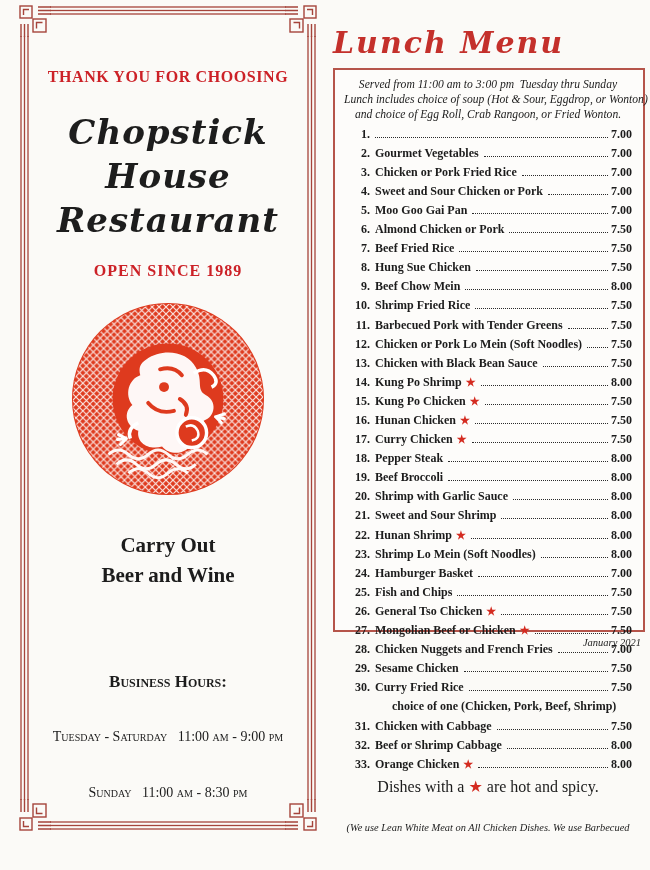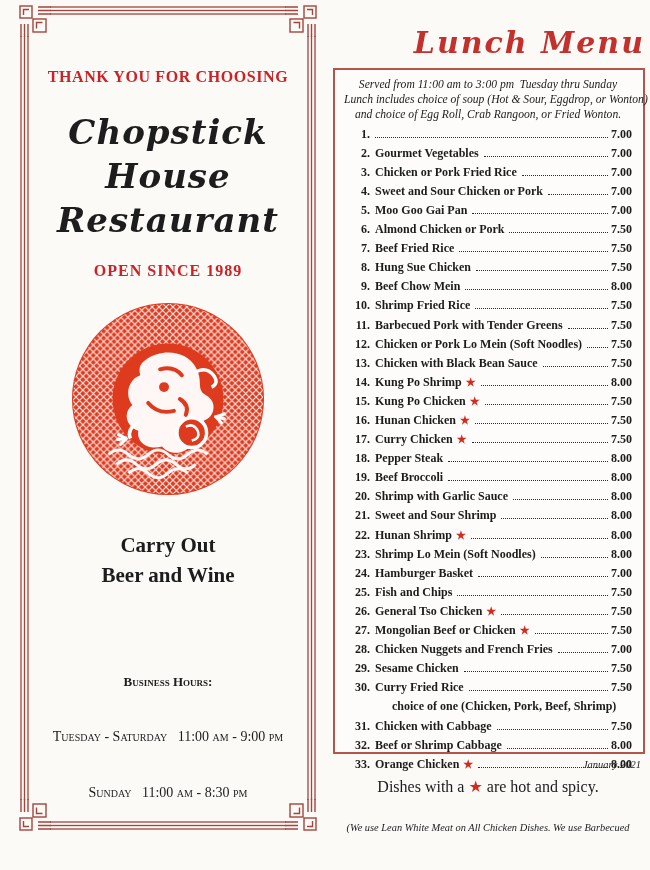"Lunch Menu" .menu-title { text-align: right -> left }
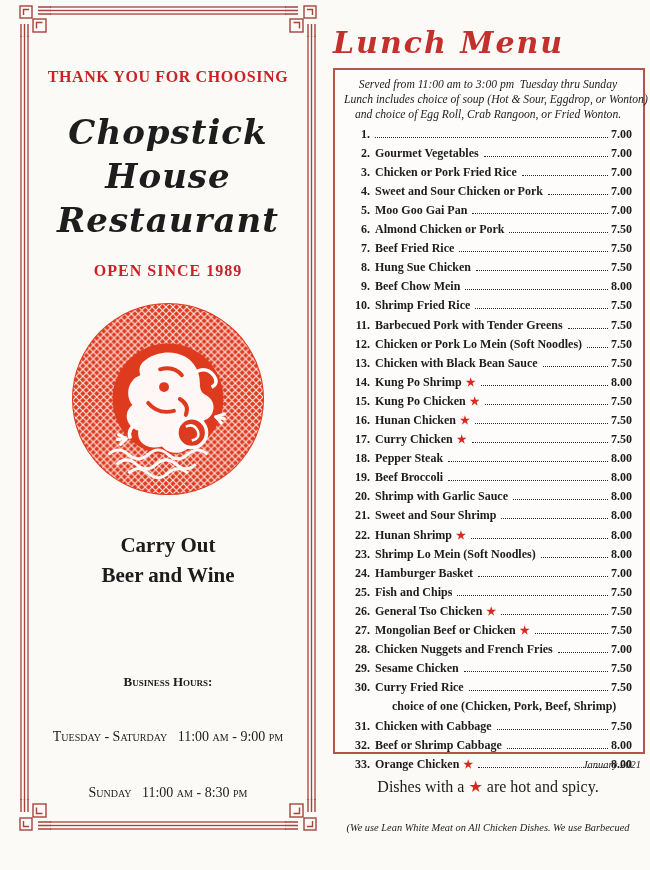"Served from 11:00 am to" .menu-box { height: 686px -> 564px }
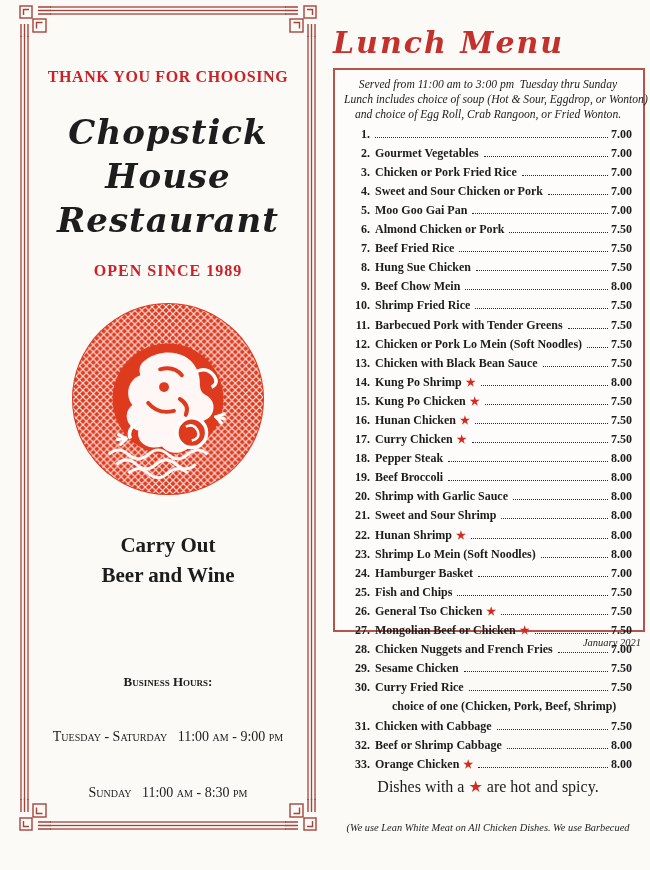"Business Hours:" .hours .hd { font-size: 13px -> 17px }
